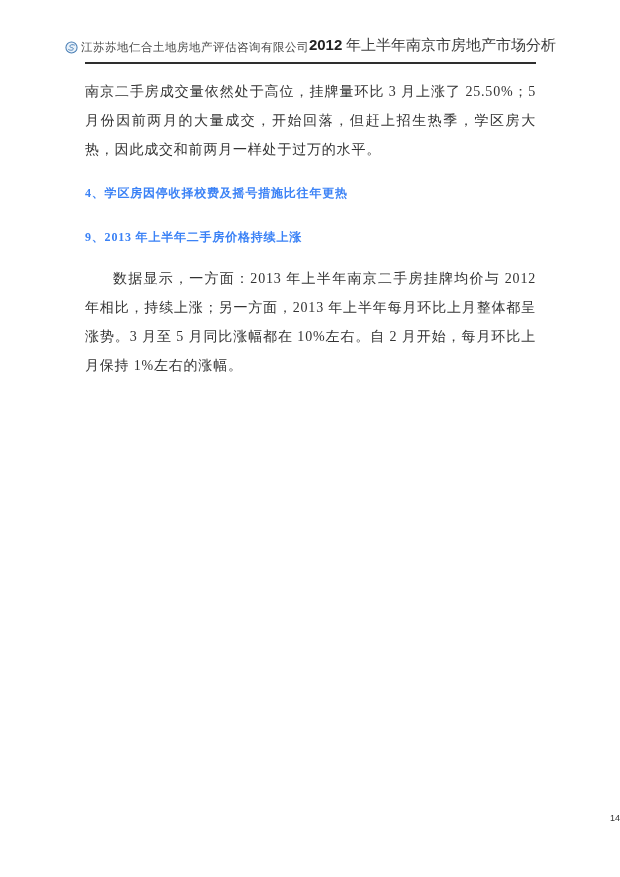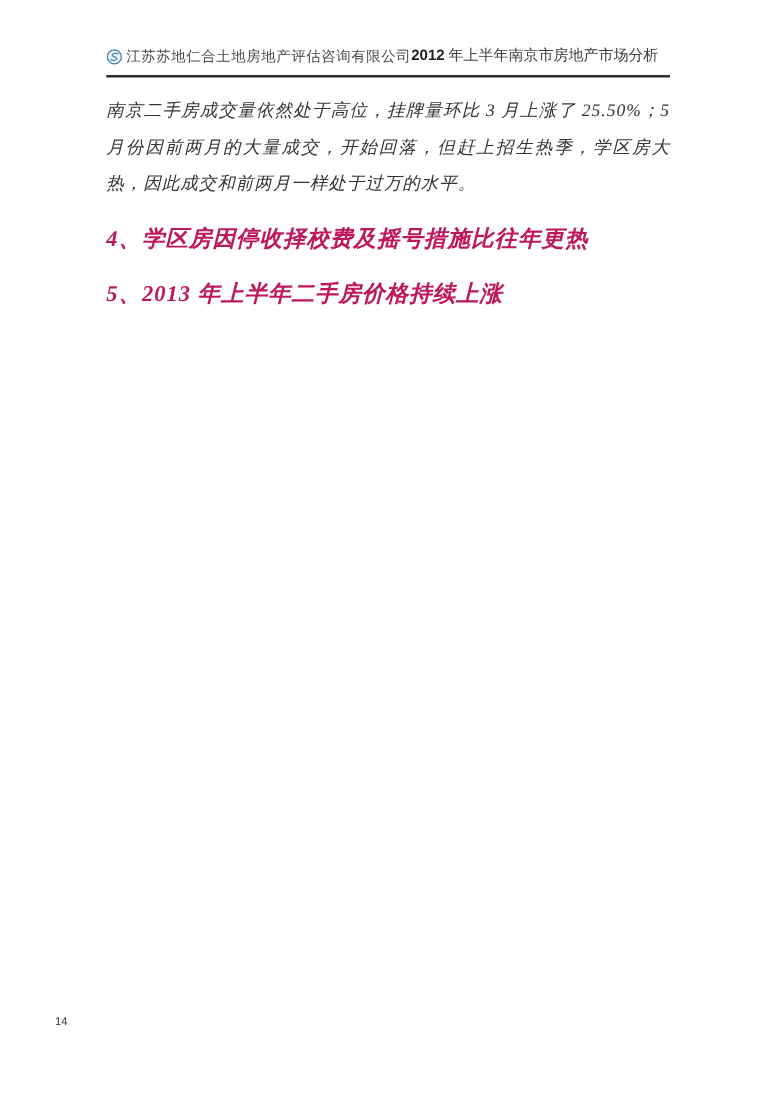"江苏苏地仁合土地房地产评估咨询有限公司" .header { justify-content: flex-start -> center }
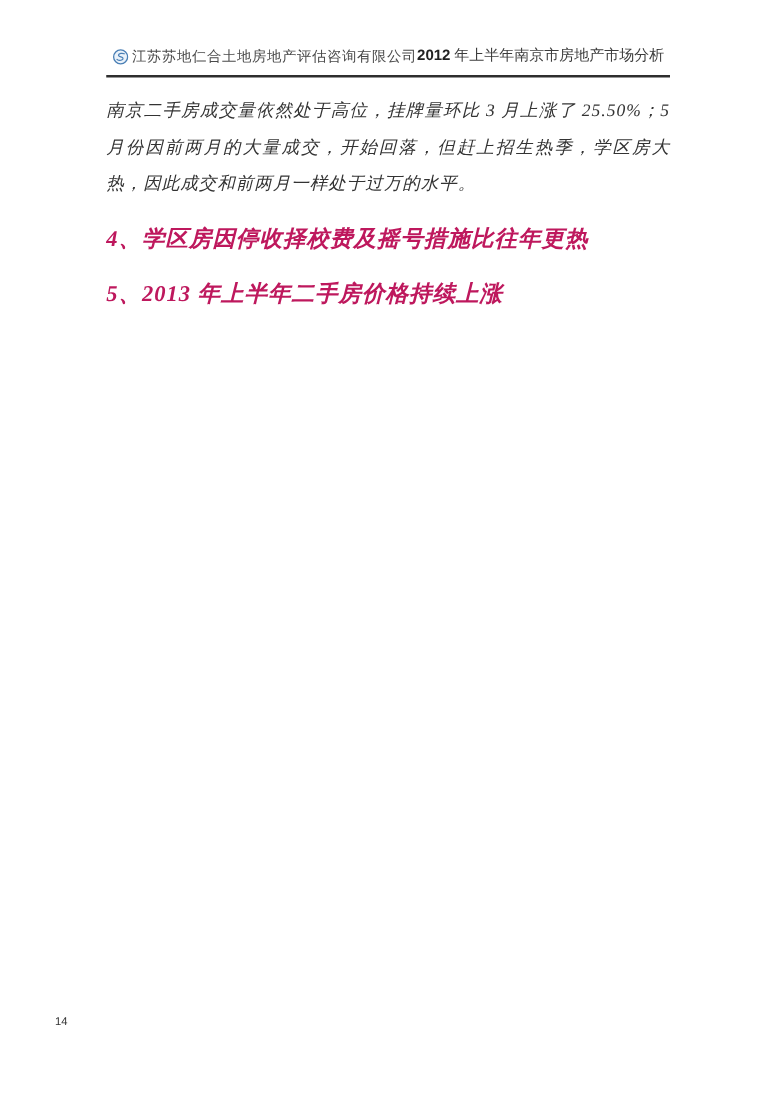"2012 年上半年南京市房地产市场分析" .header-right { font-size: 12px -> 15px }
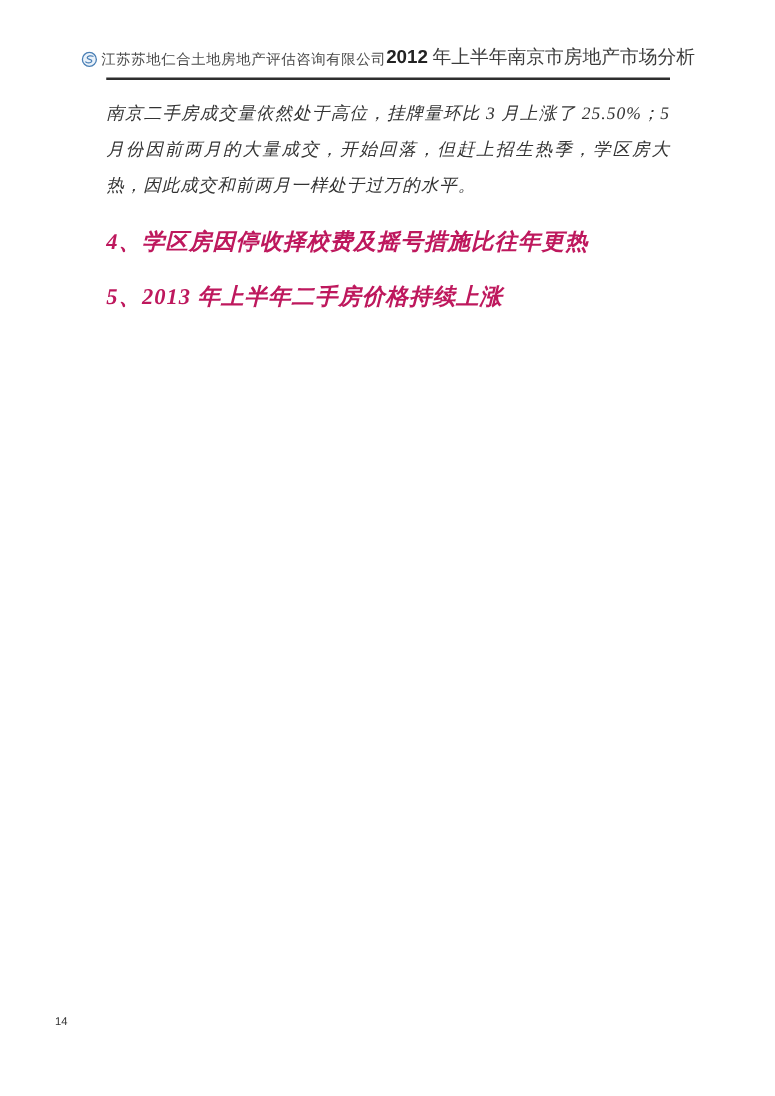"南京二手房成交量依然处于高位，挂牌量环比 3 月上涨了 25.50%；5" .doc-body { font-style: italic -> none }
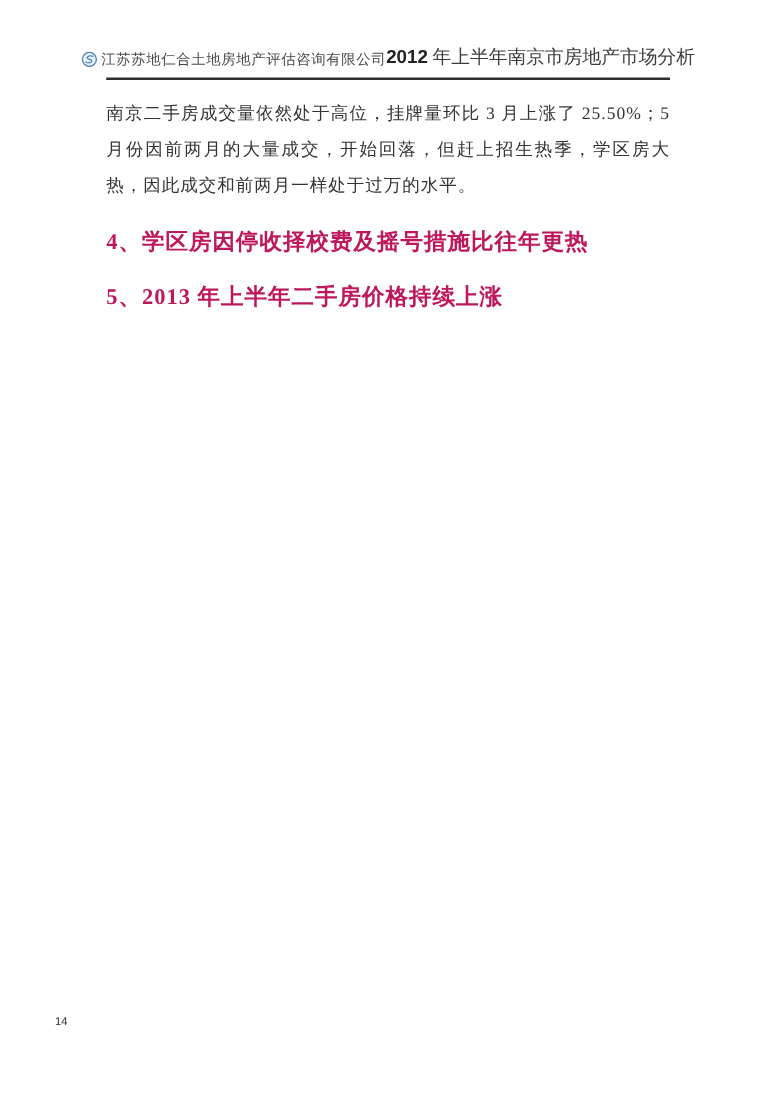"4、学区房因停收择校费及摇号措施比往年更热" .section-heading { color: #be185d -> #3b82f6; font-size: 18px -> 12px }
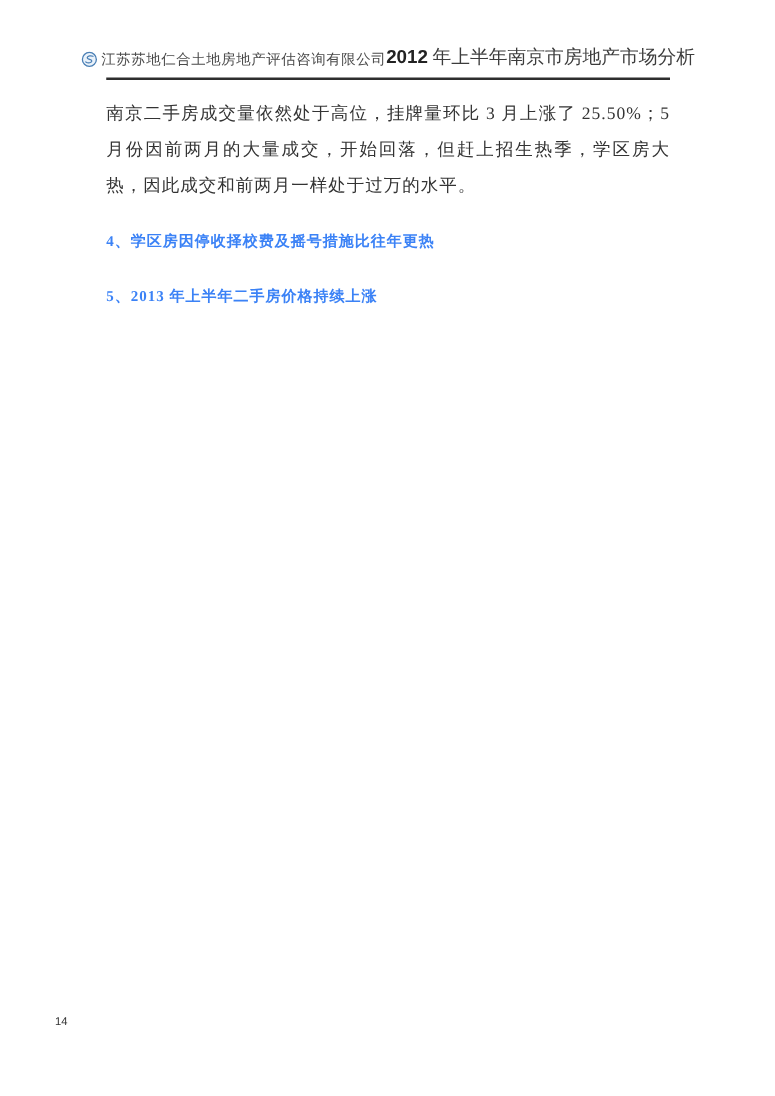"5、2013 年上半年二手房价格持续上涨" h2.section-heading { text: 5 -> 9 }
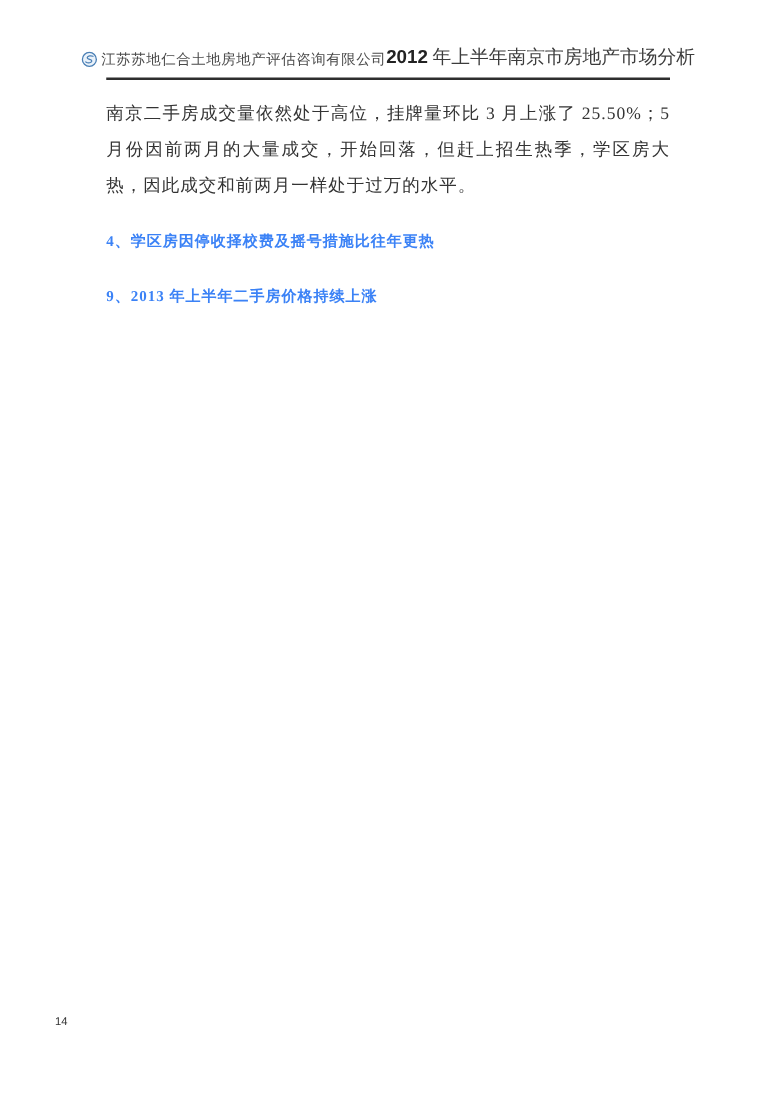"数据显示，一方面：2013 年上半年南京二手房挂牌均价与 2012" p.para { html: none -> <p>数据显示，一方面：2013 年上半年南京二手房挂牌均价与 2012 年相比，持续上涨；另一方面，2013 年上半年每月环比上月整体都呈涨势。3 月至 5 月同比涨幅都在 10%左右。自 2 月开始，每月环比上月保持 1%左右的涨幅。</p> }
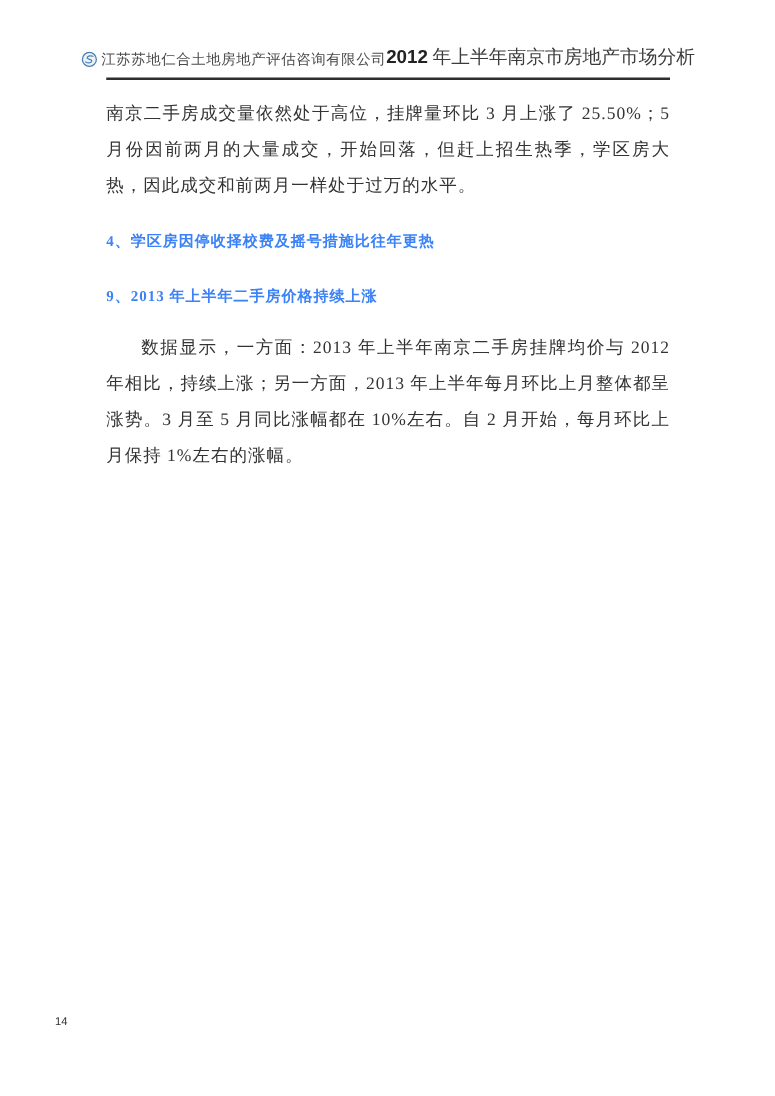"14" .footer { text-align: left -> right }
